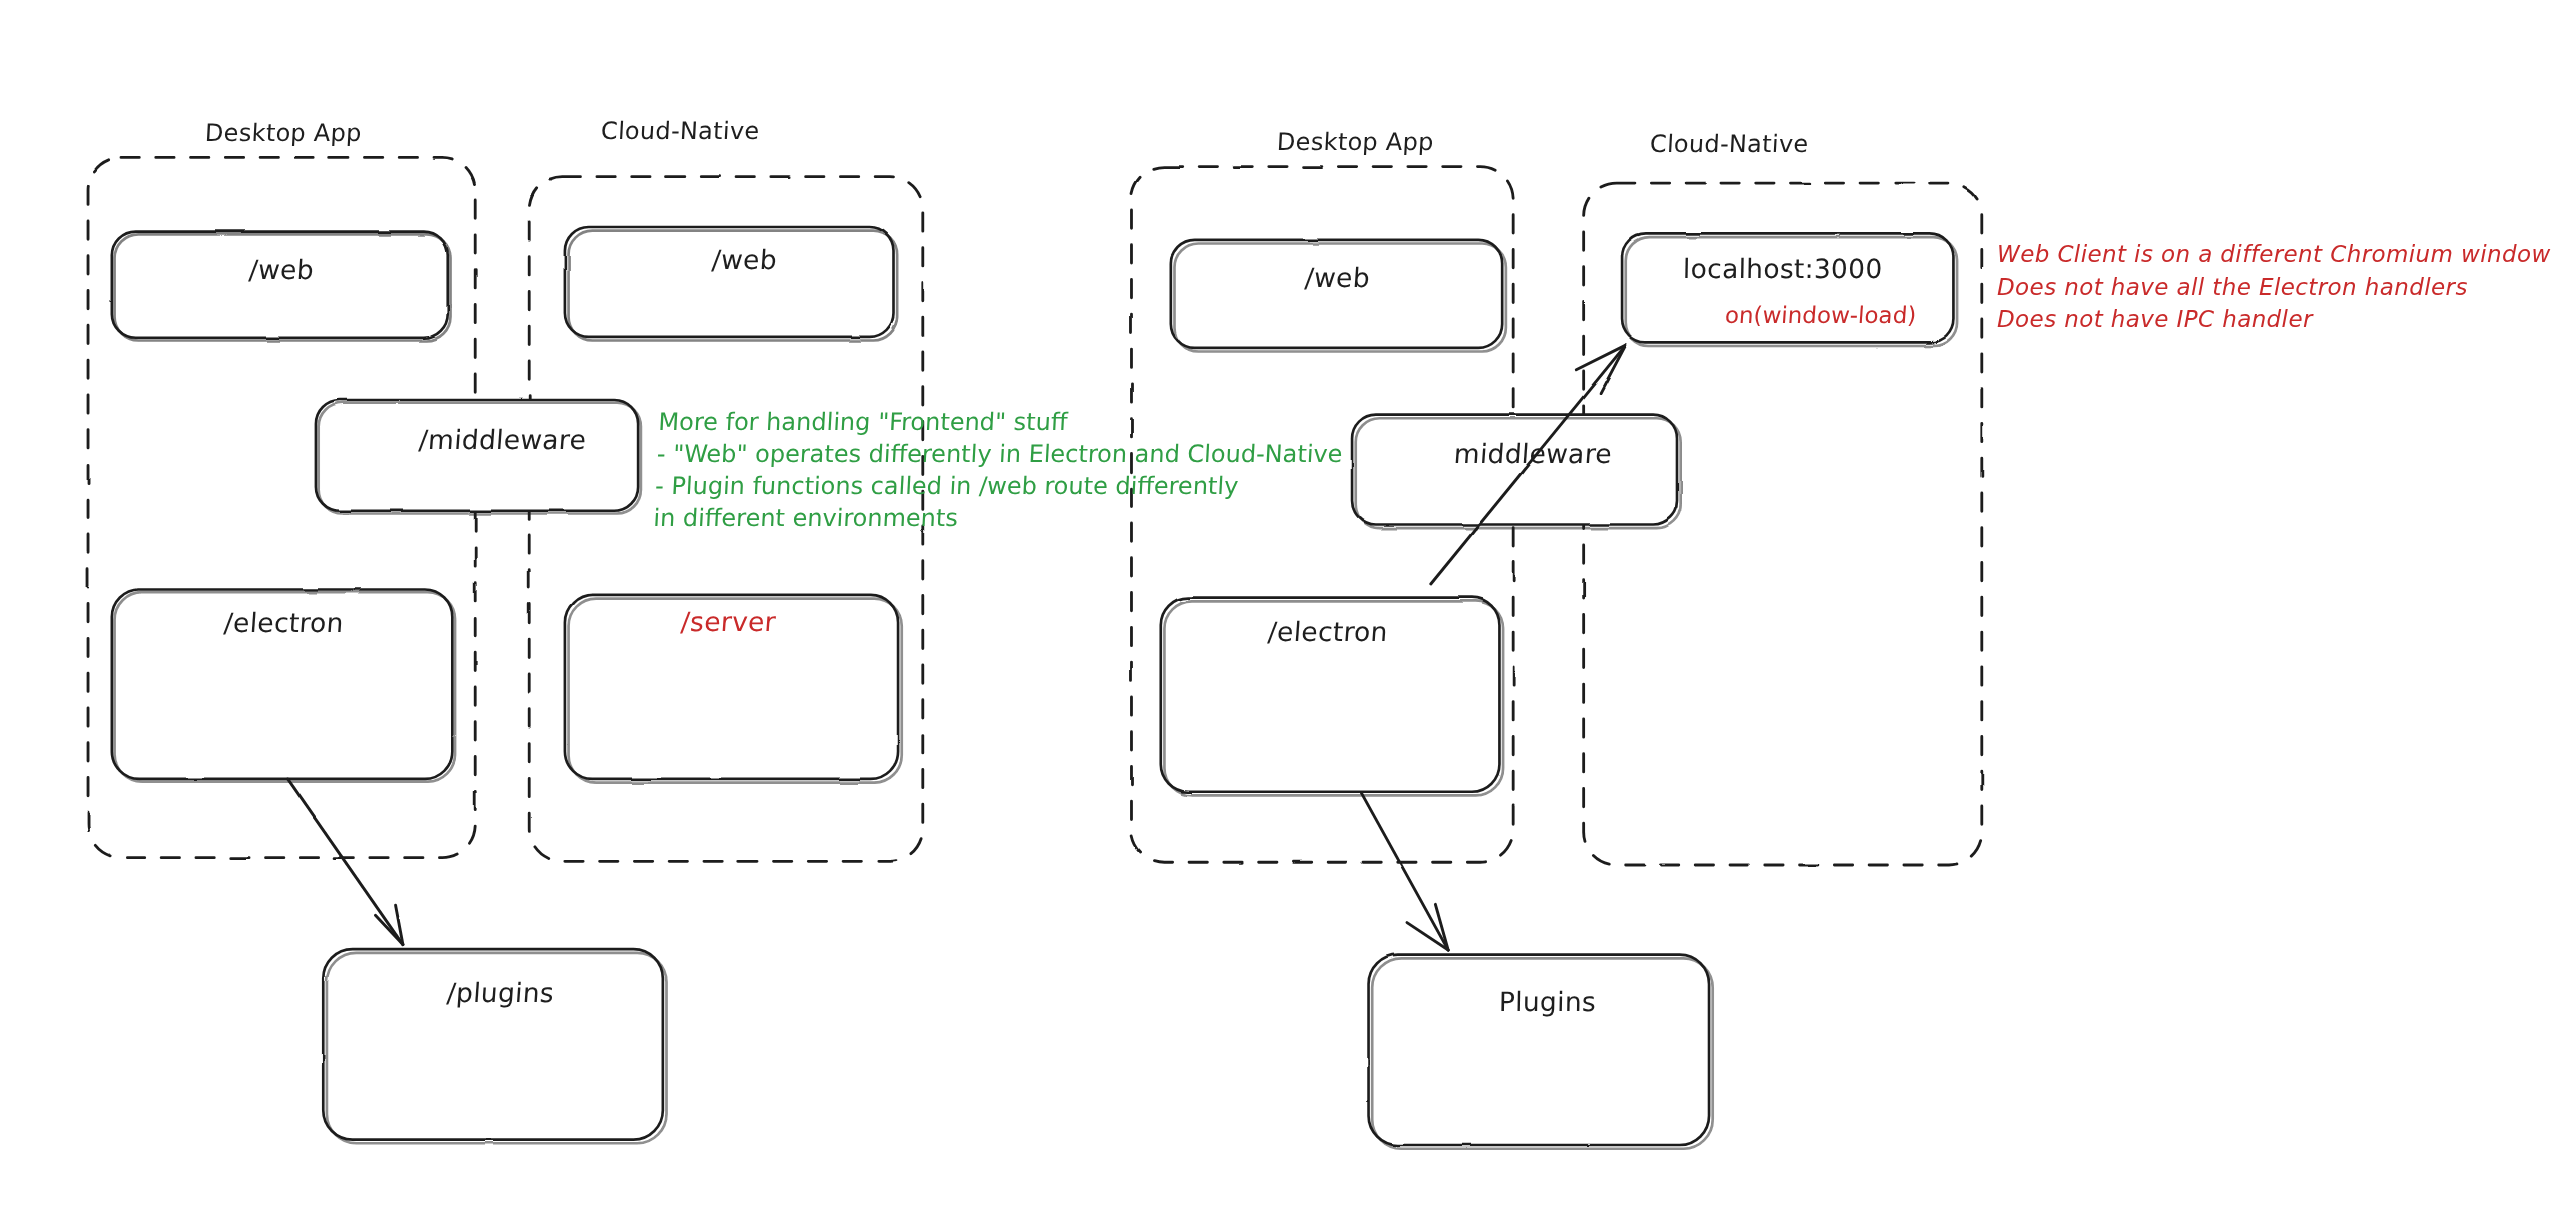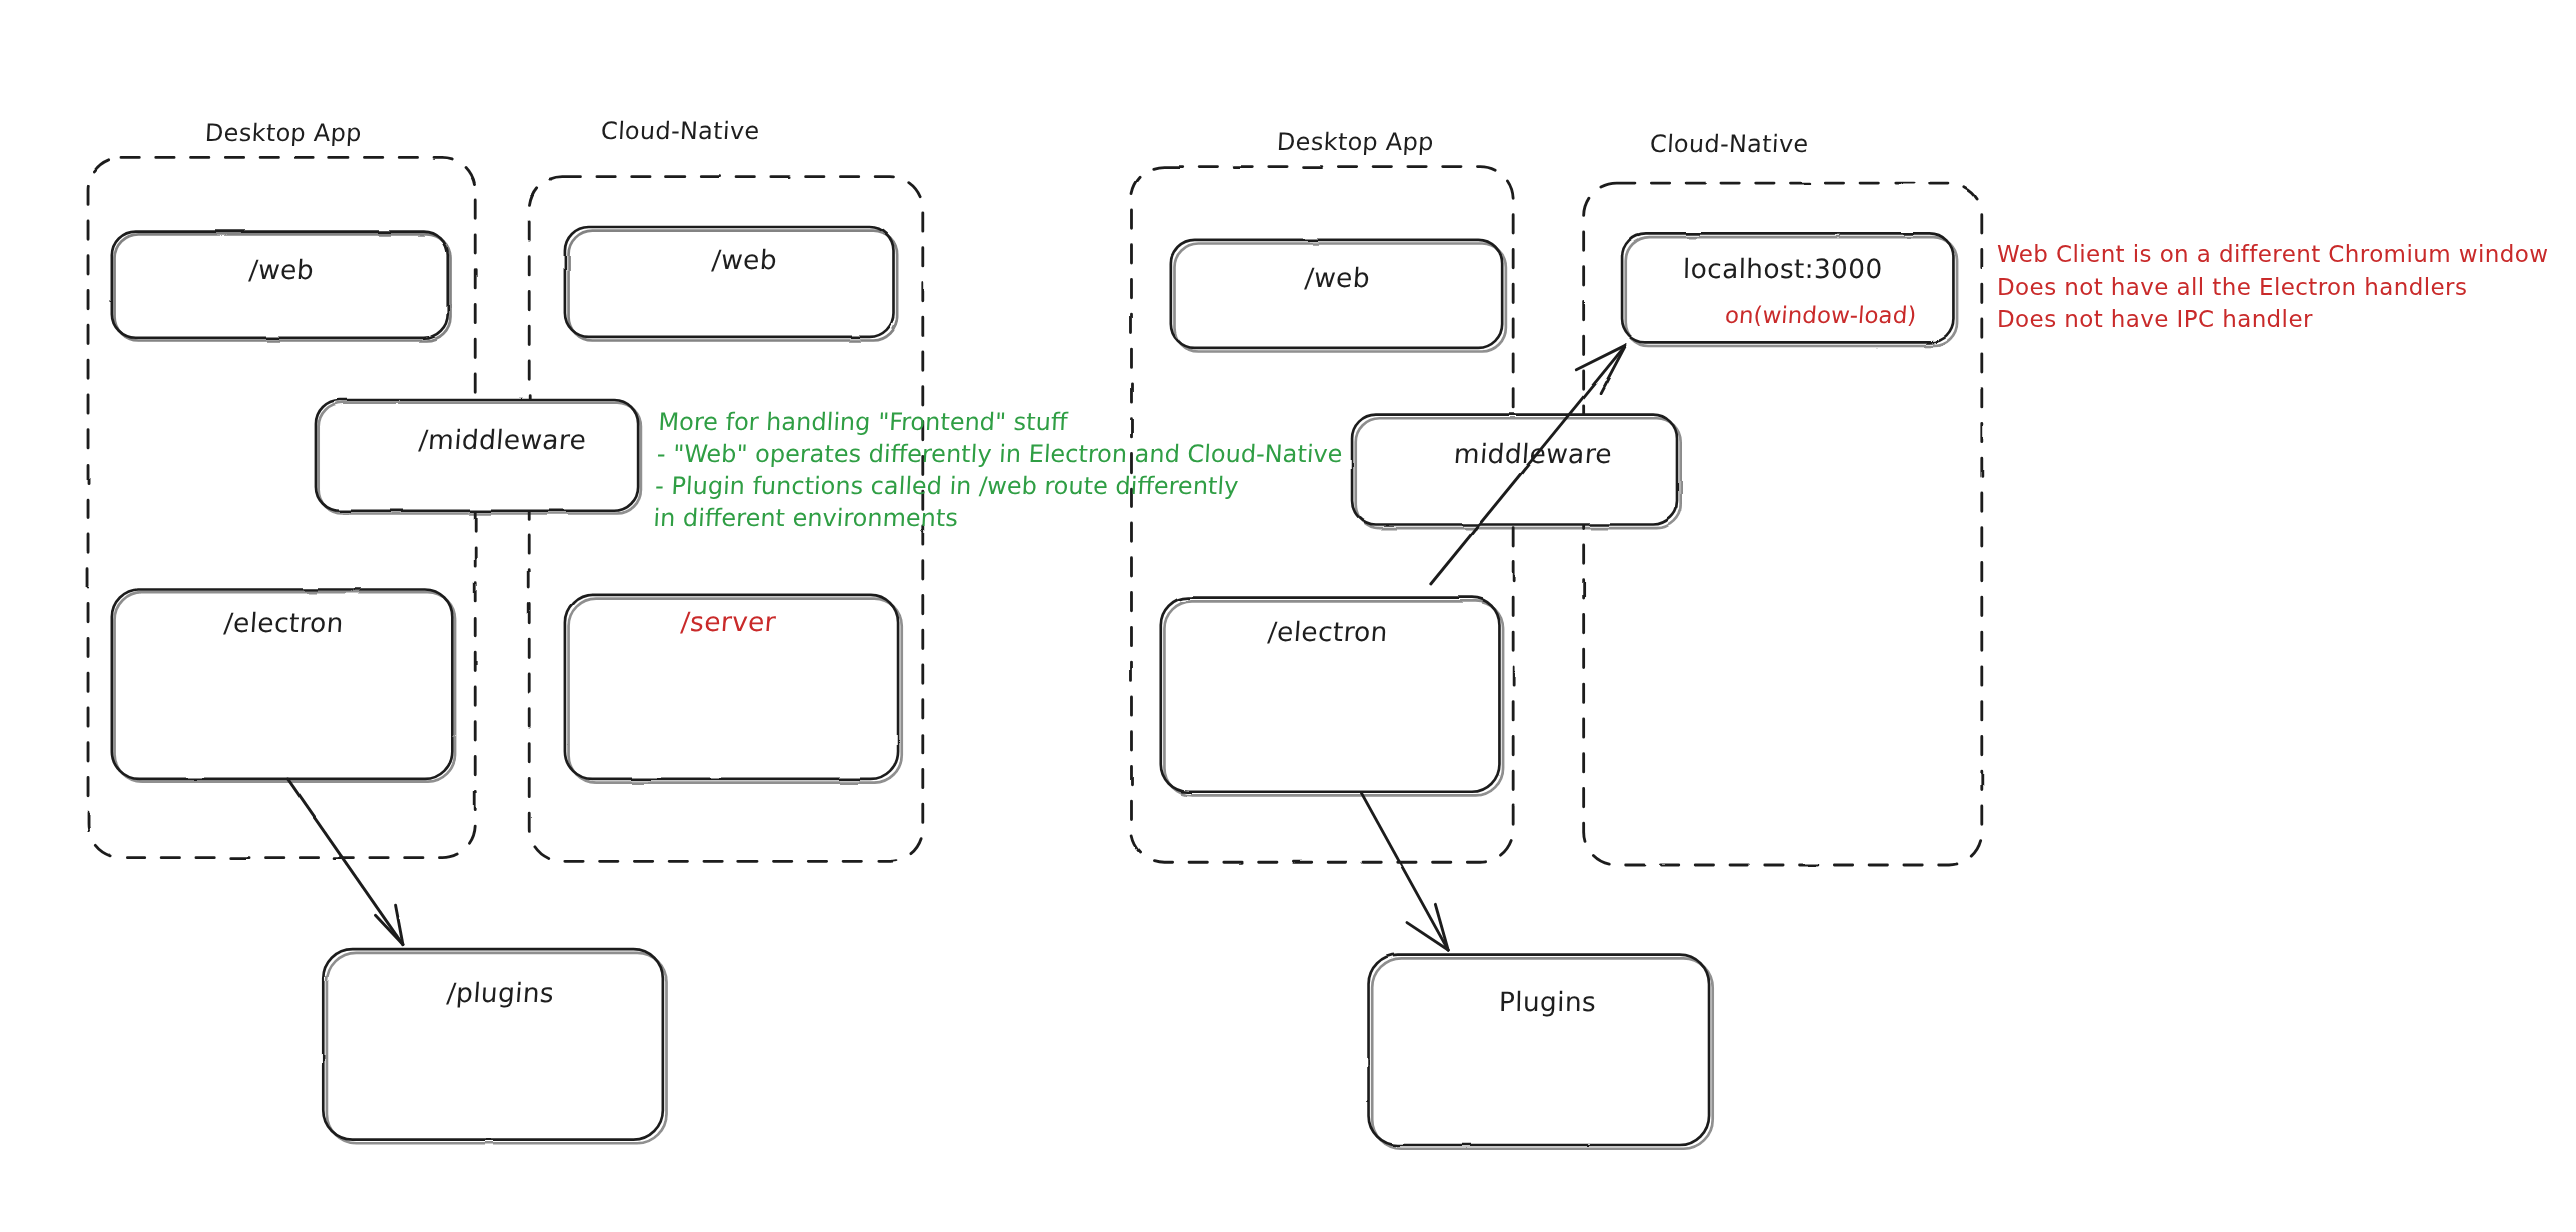"Web Client is on a" div.note-red { font-style: none -> italic }
